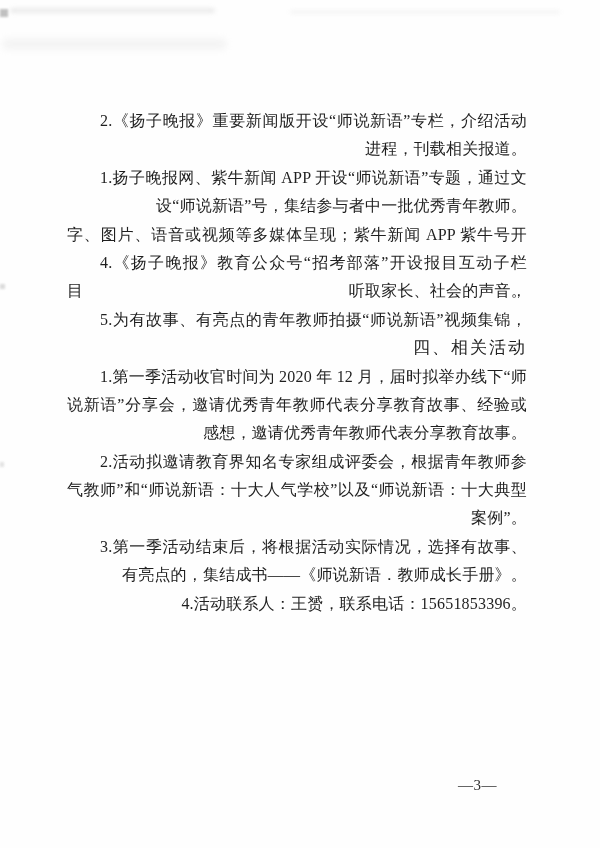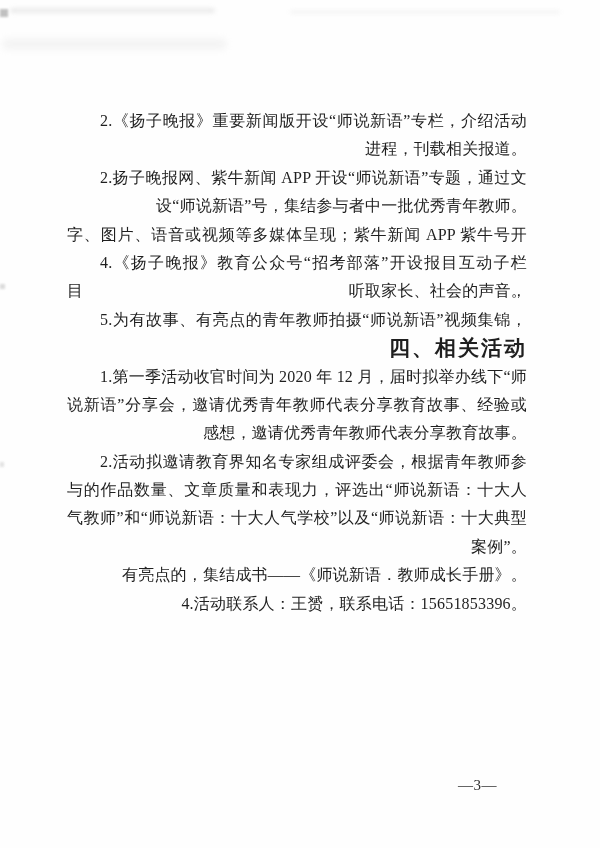"2.扬子晚报网、紫牛新闻 APP 开设“师说新语”专题，通过文" div.line { text: 2 -> 1 }
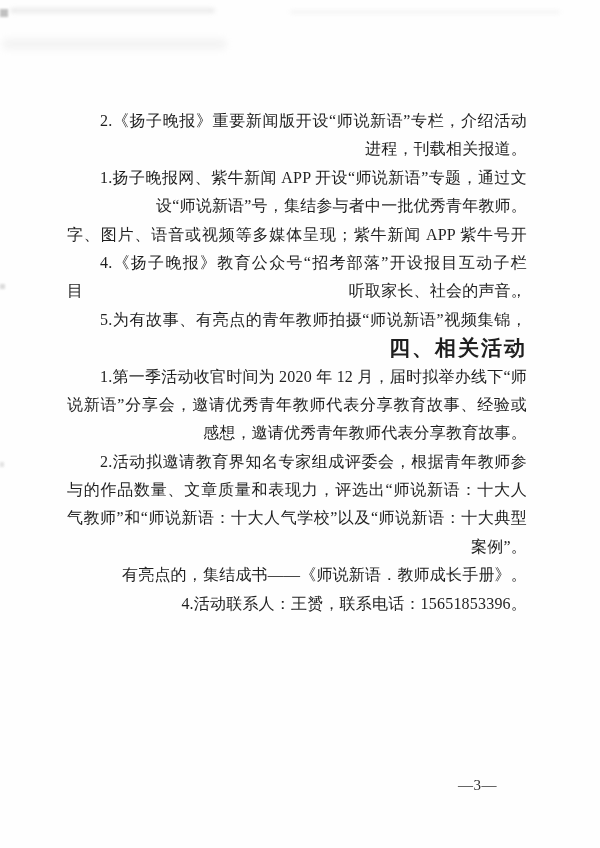"四、相关活动" .line.heading { font-size: 21px -> 17px; font-weight: 700 -> 400 }
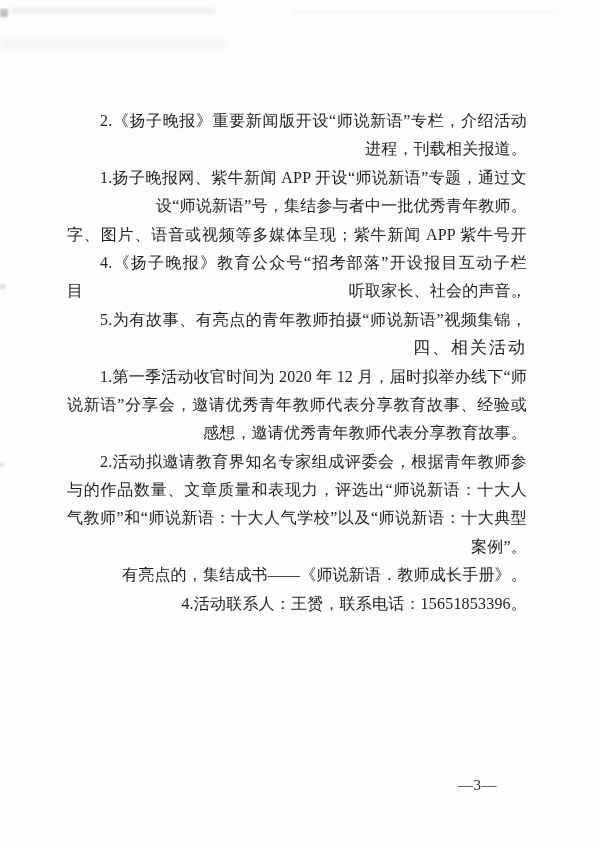"与的作品数量、文章质量和表现力，评选出“师说新语：十大人" div.line { html: <div>与的作品数量、文章质量和表现力，评选出“师说新语：十大人</div> -> none }
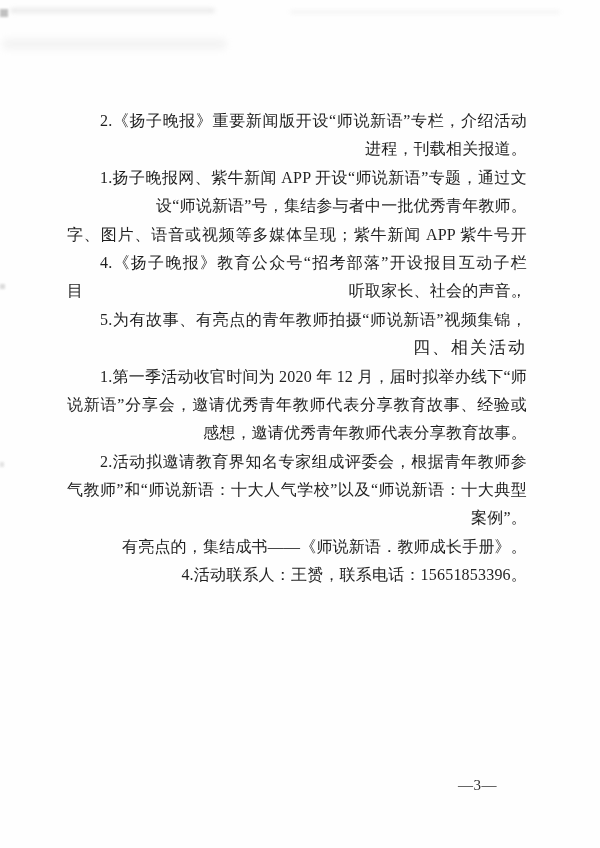"3.第一季活动结束后，将根据活动实际情况，选择有故事、" div.line { html: none -> <div>3.第一季活动结束后，将根据活动实际情况，选择有故事、</div> }
